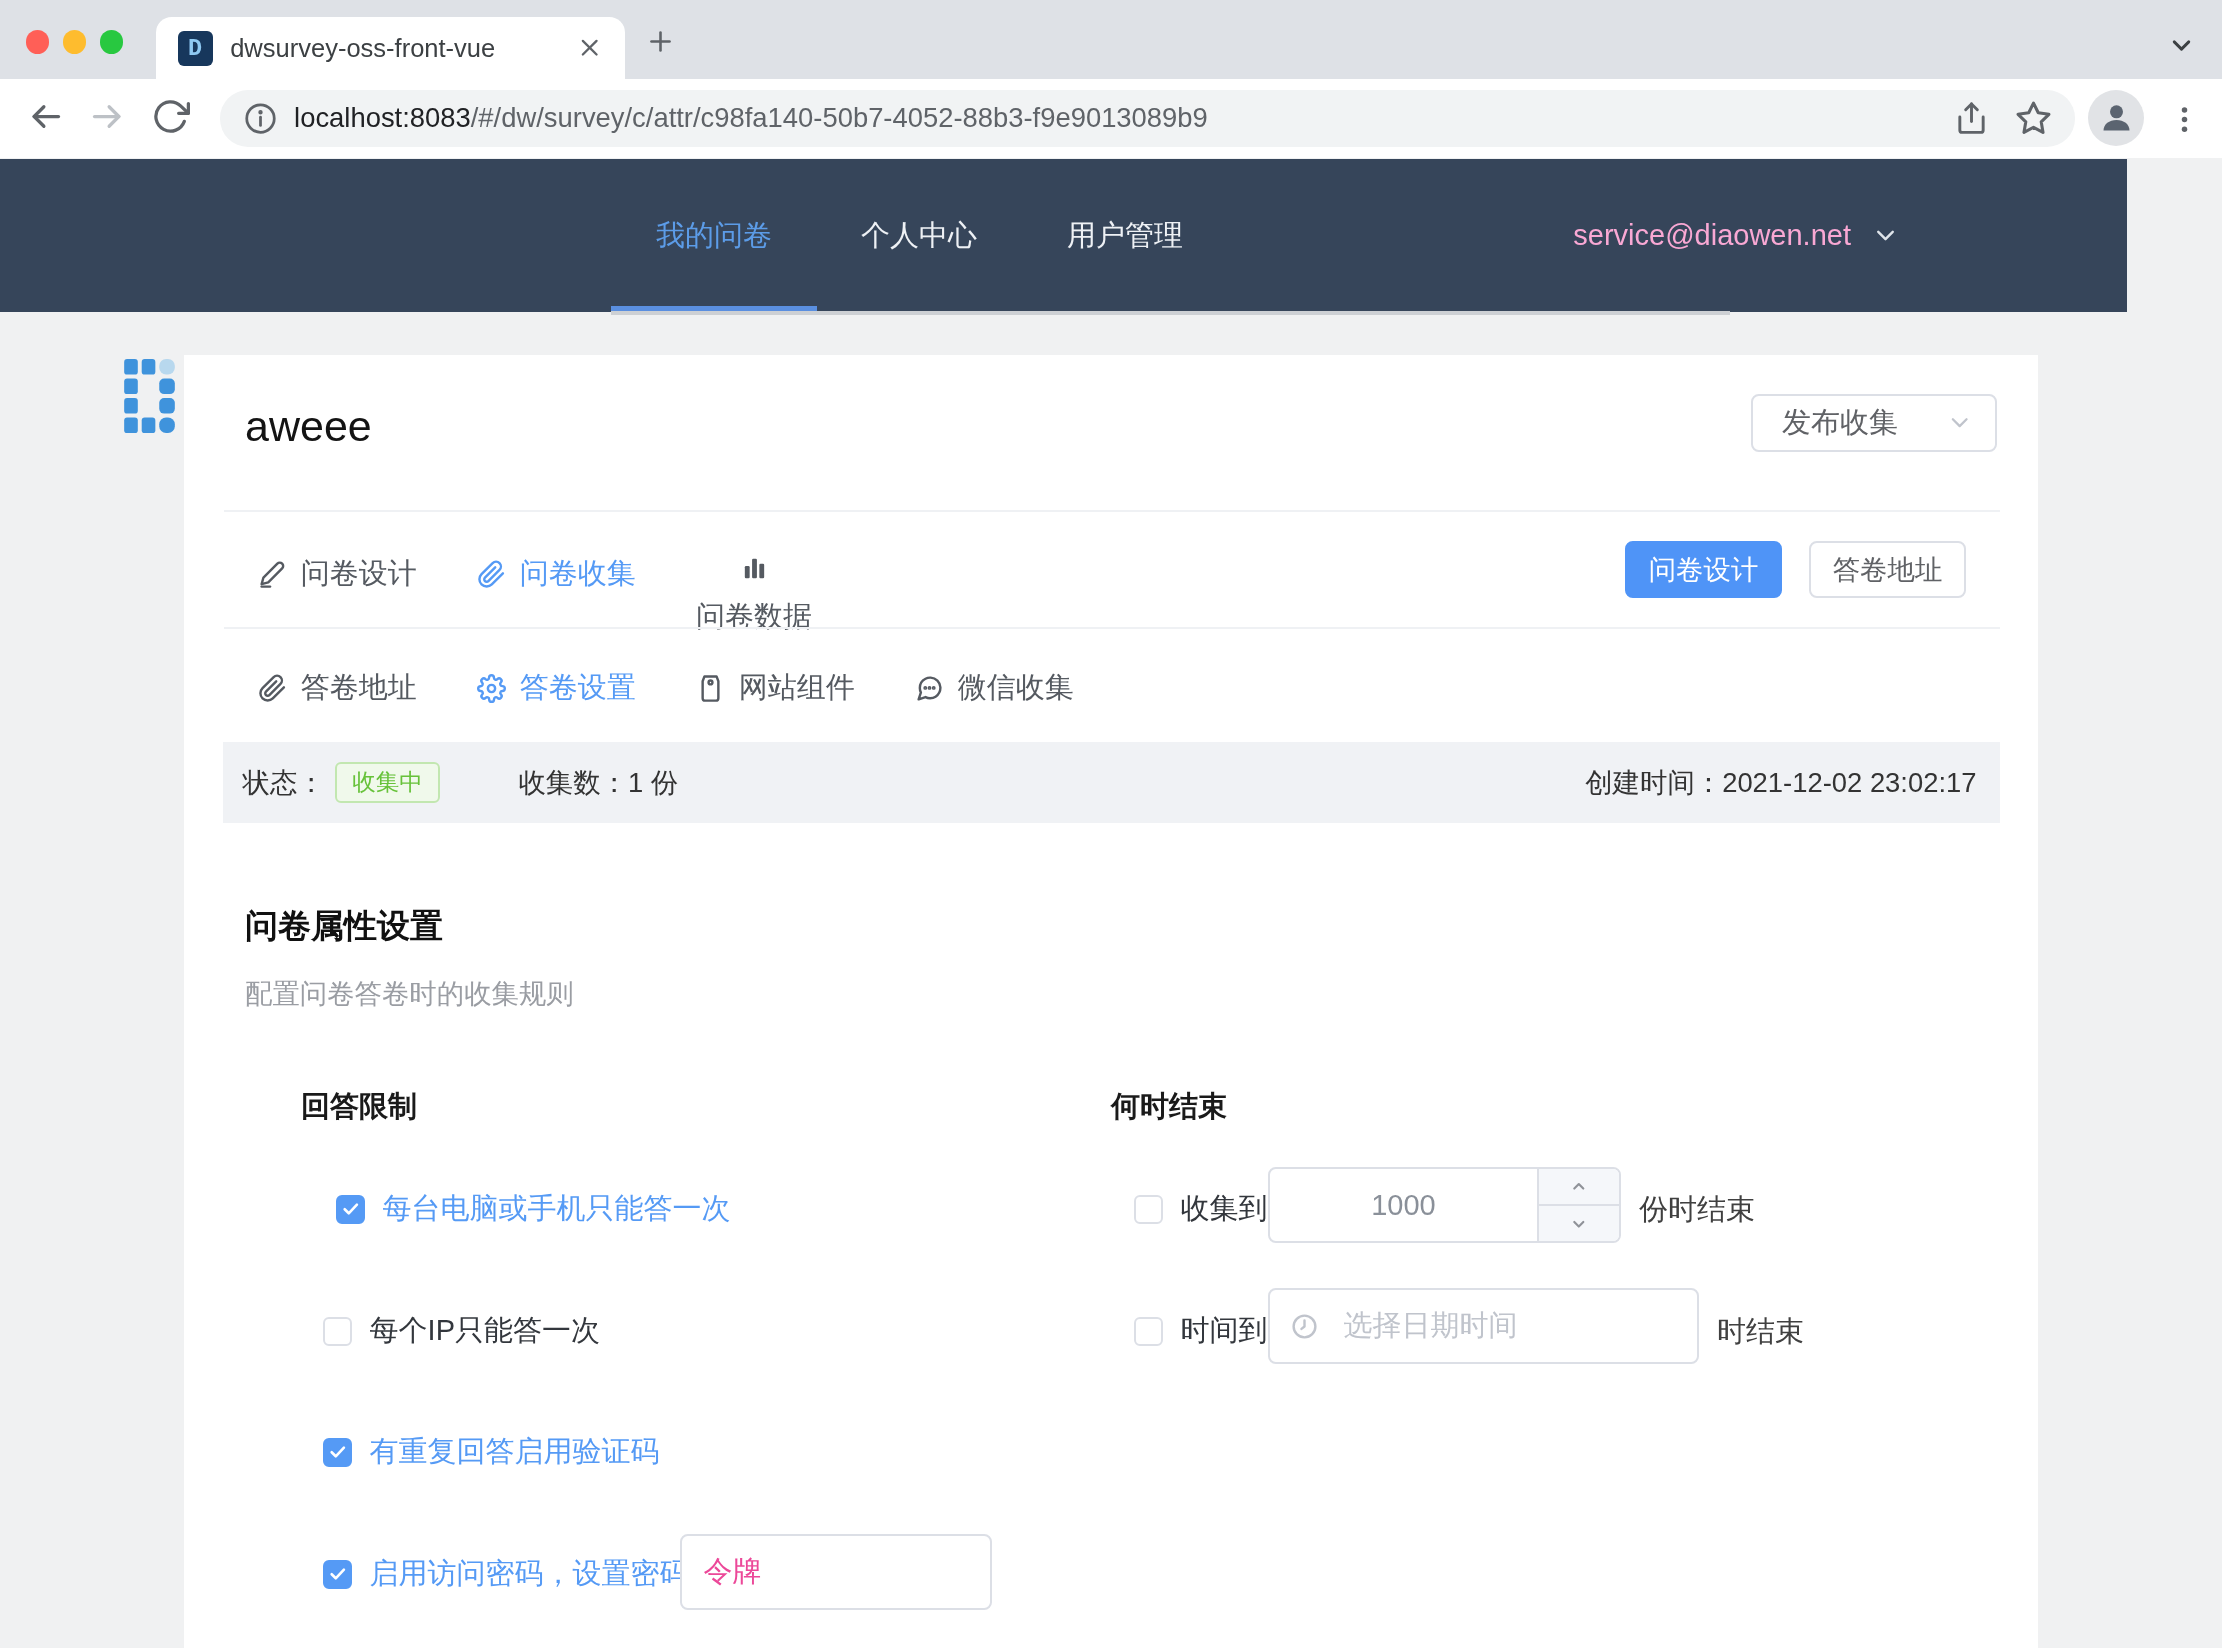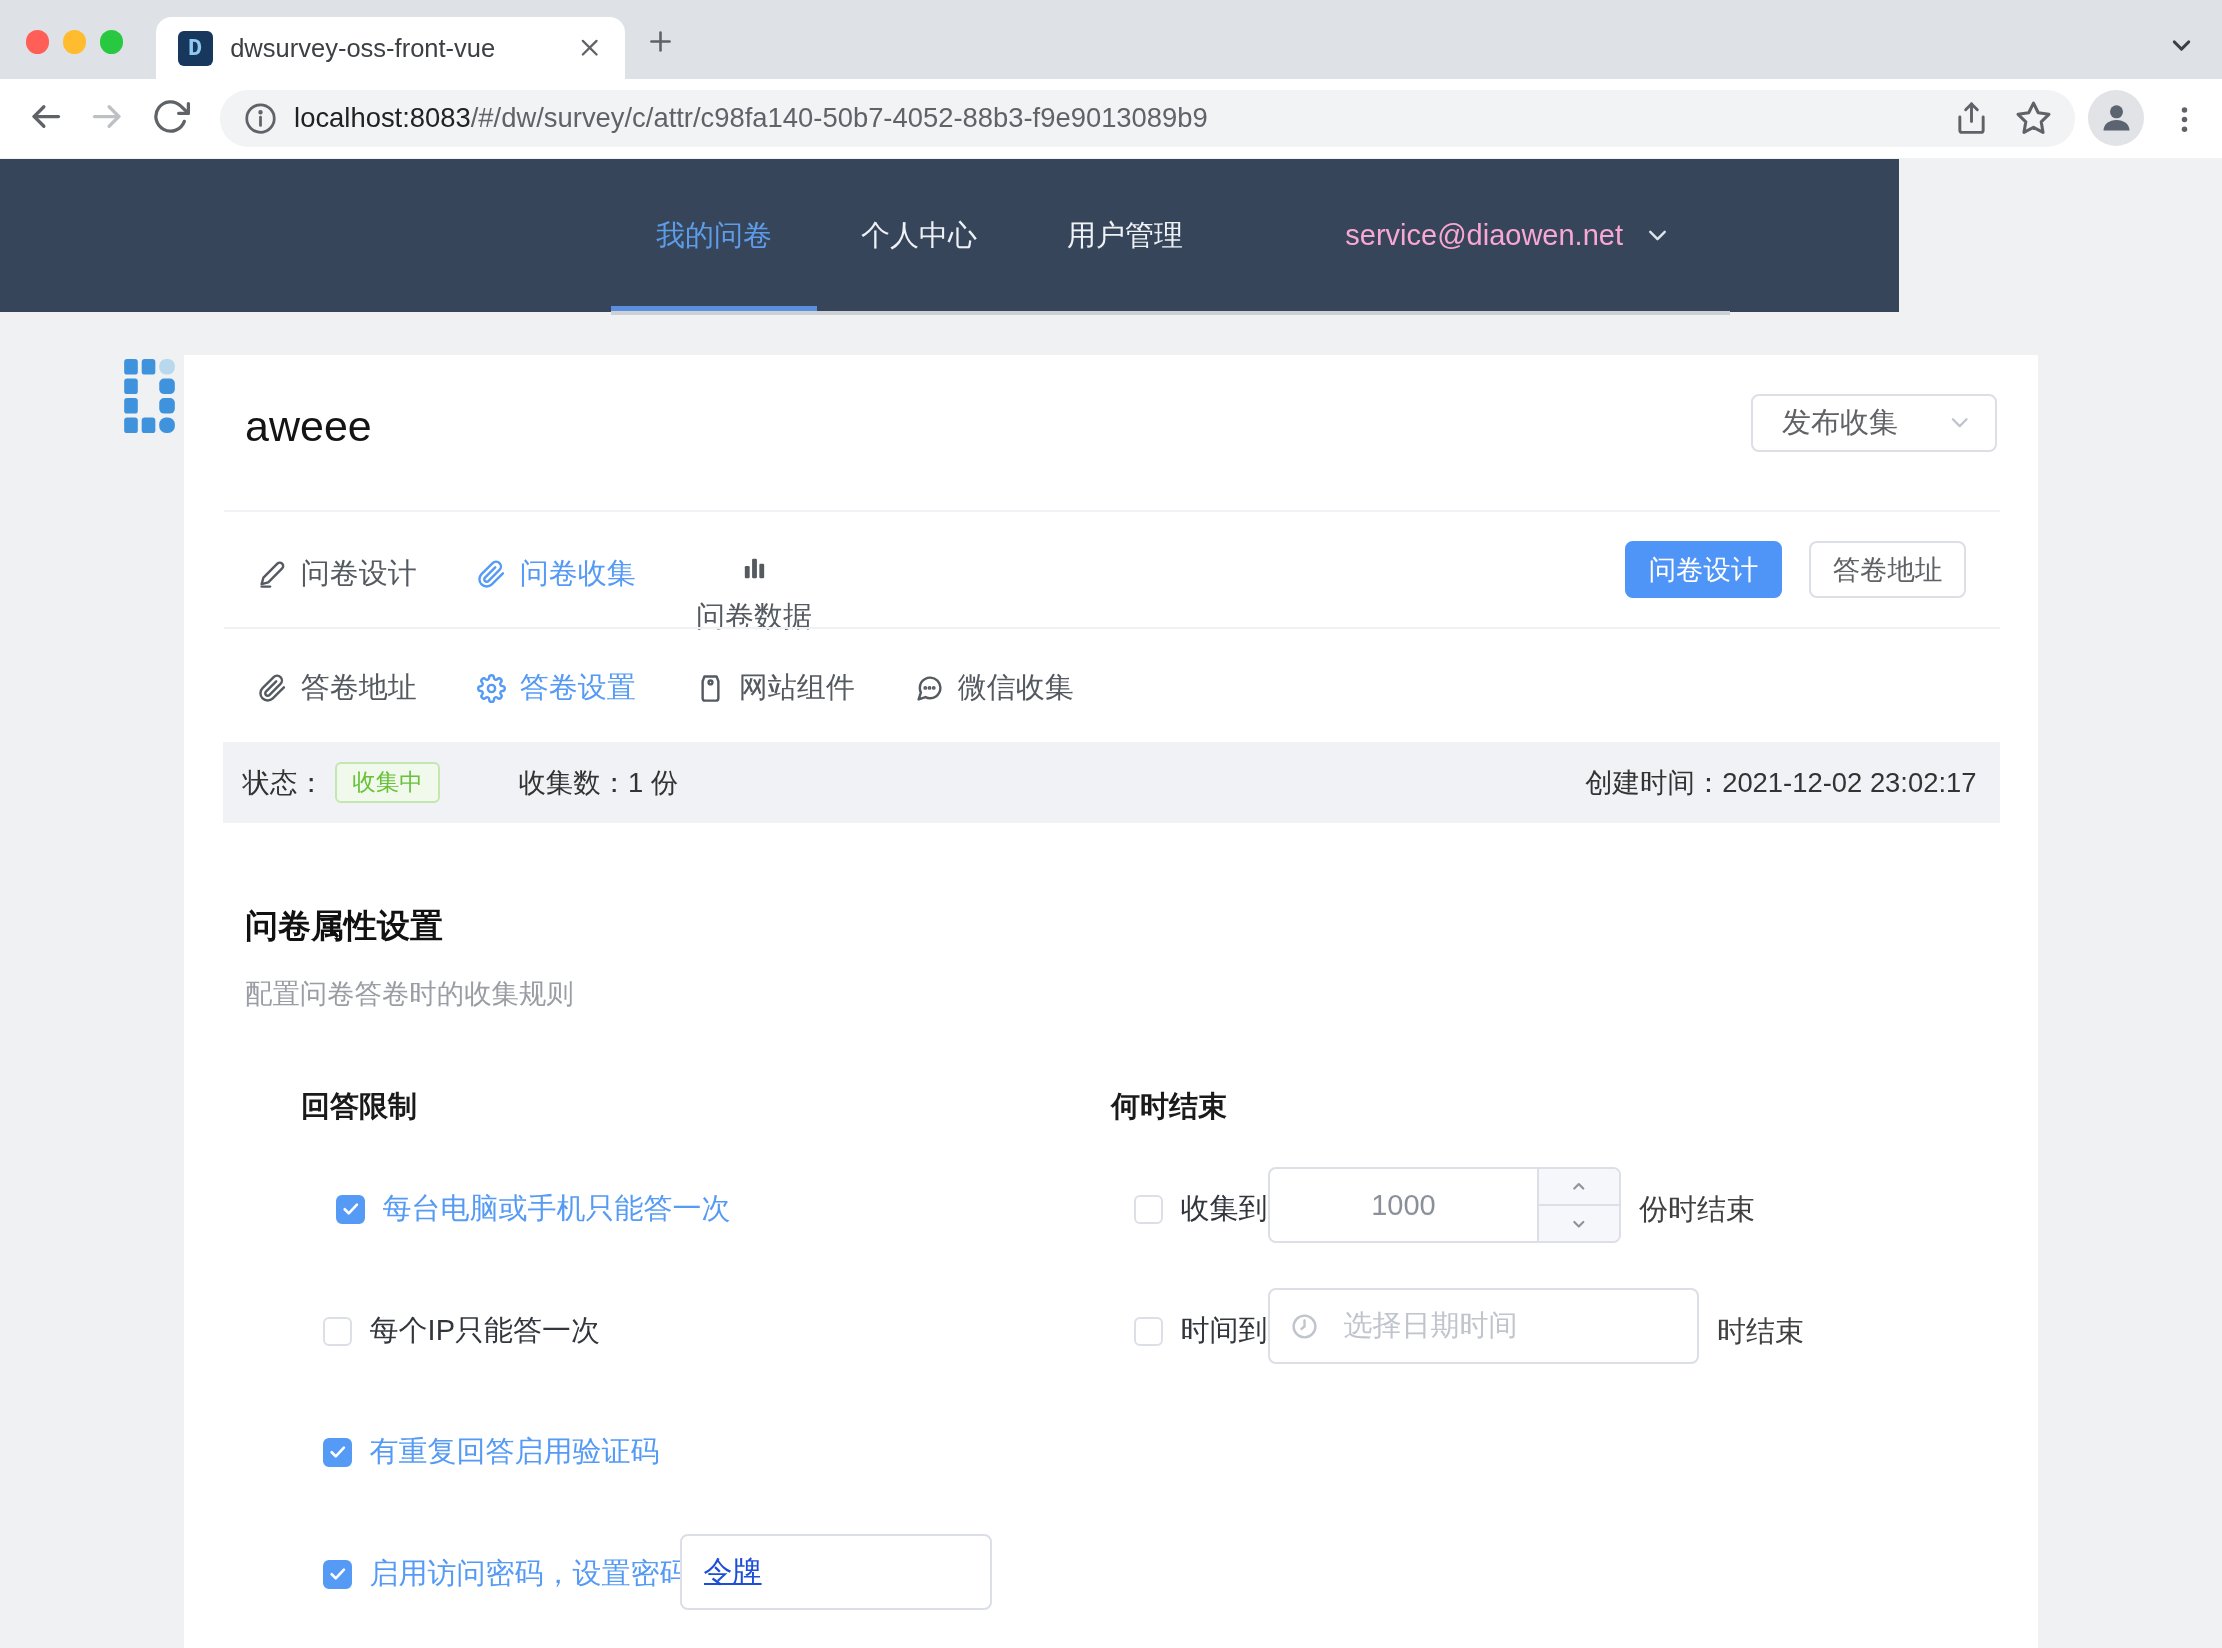"我的问卷" .appheader { width: 1899px -> 2127px }
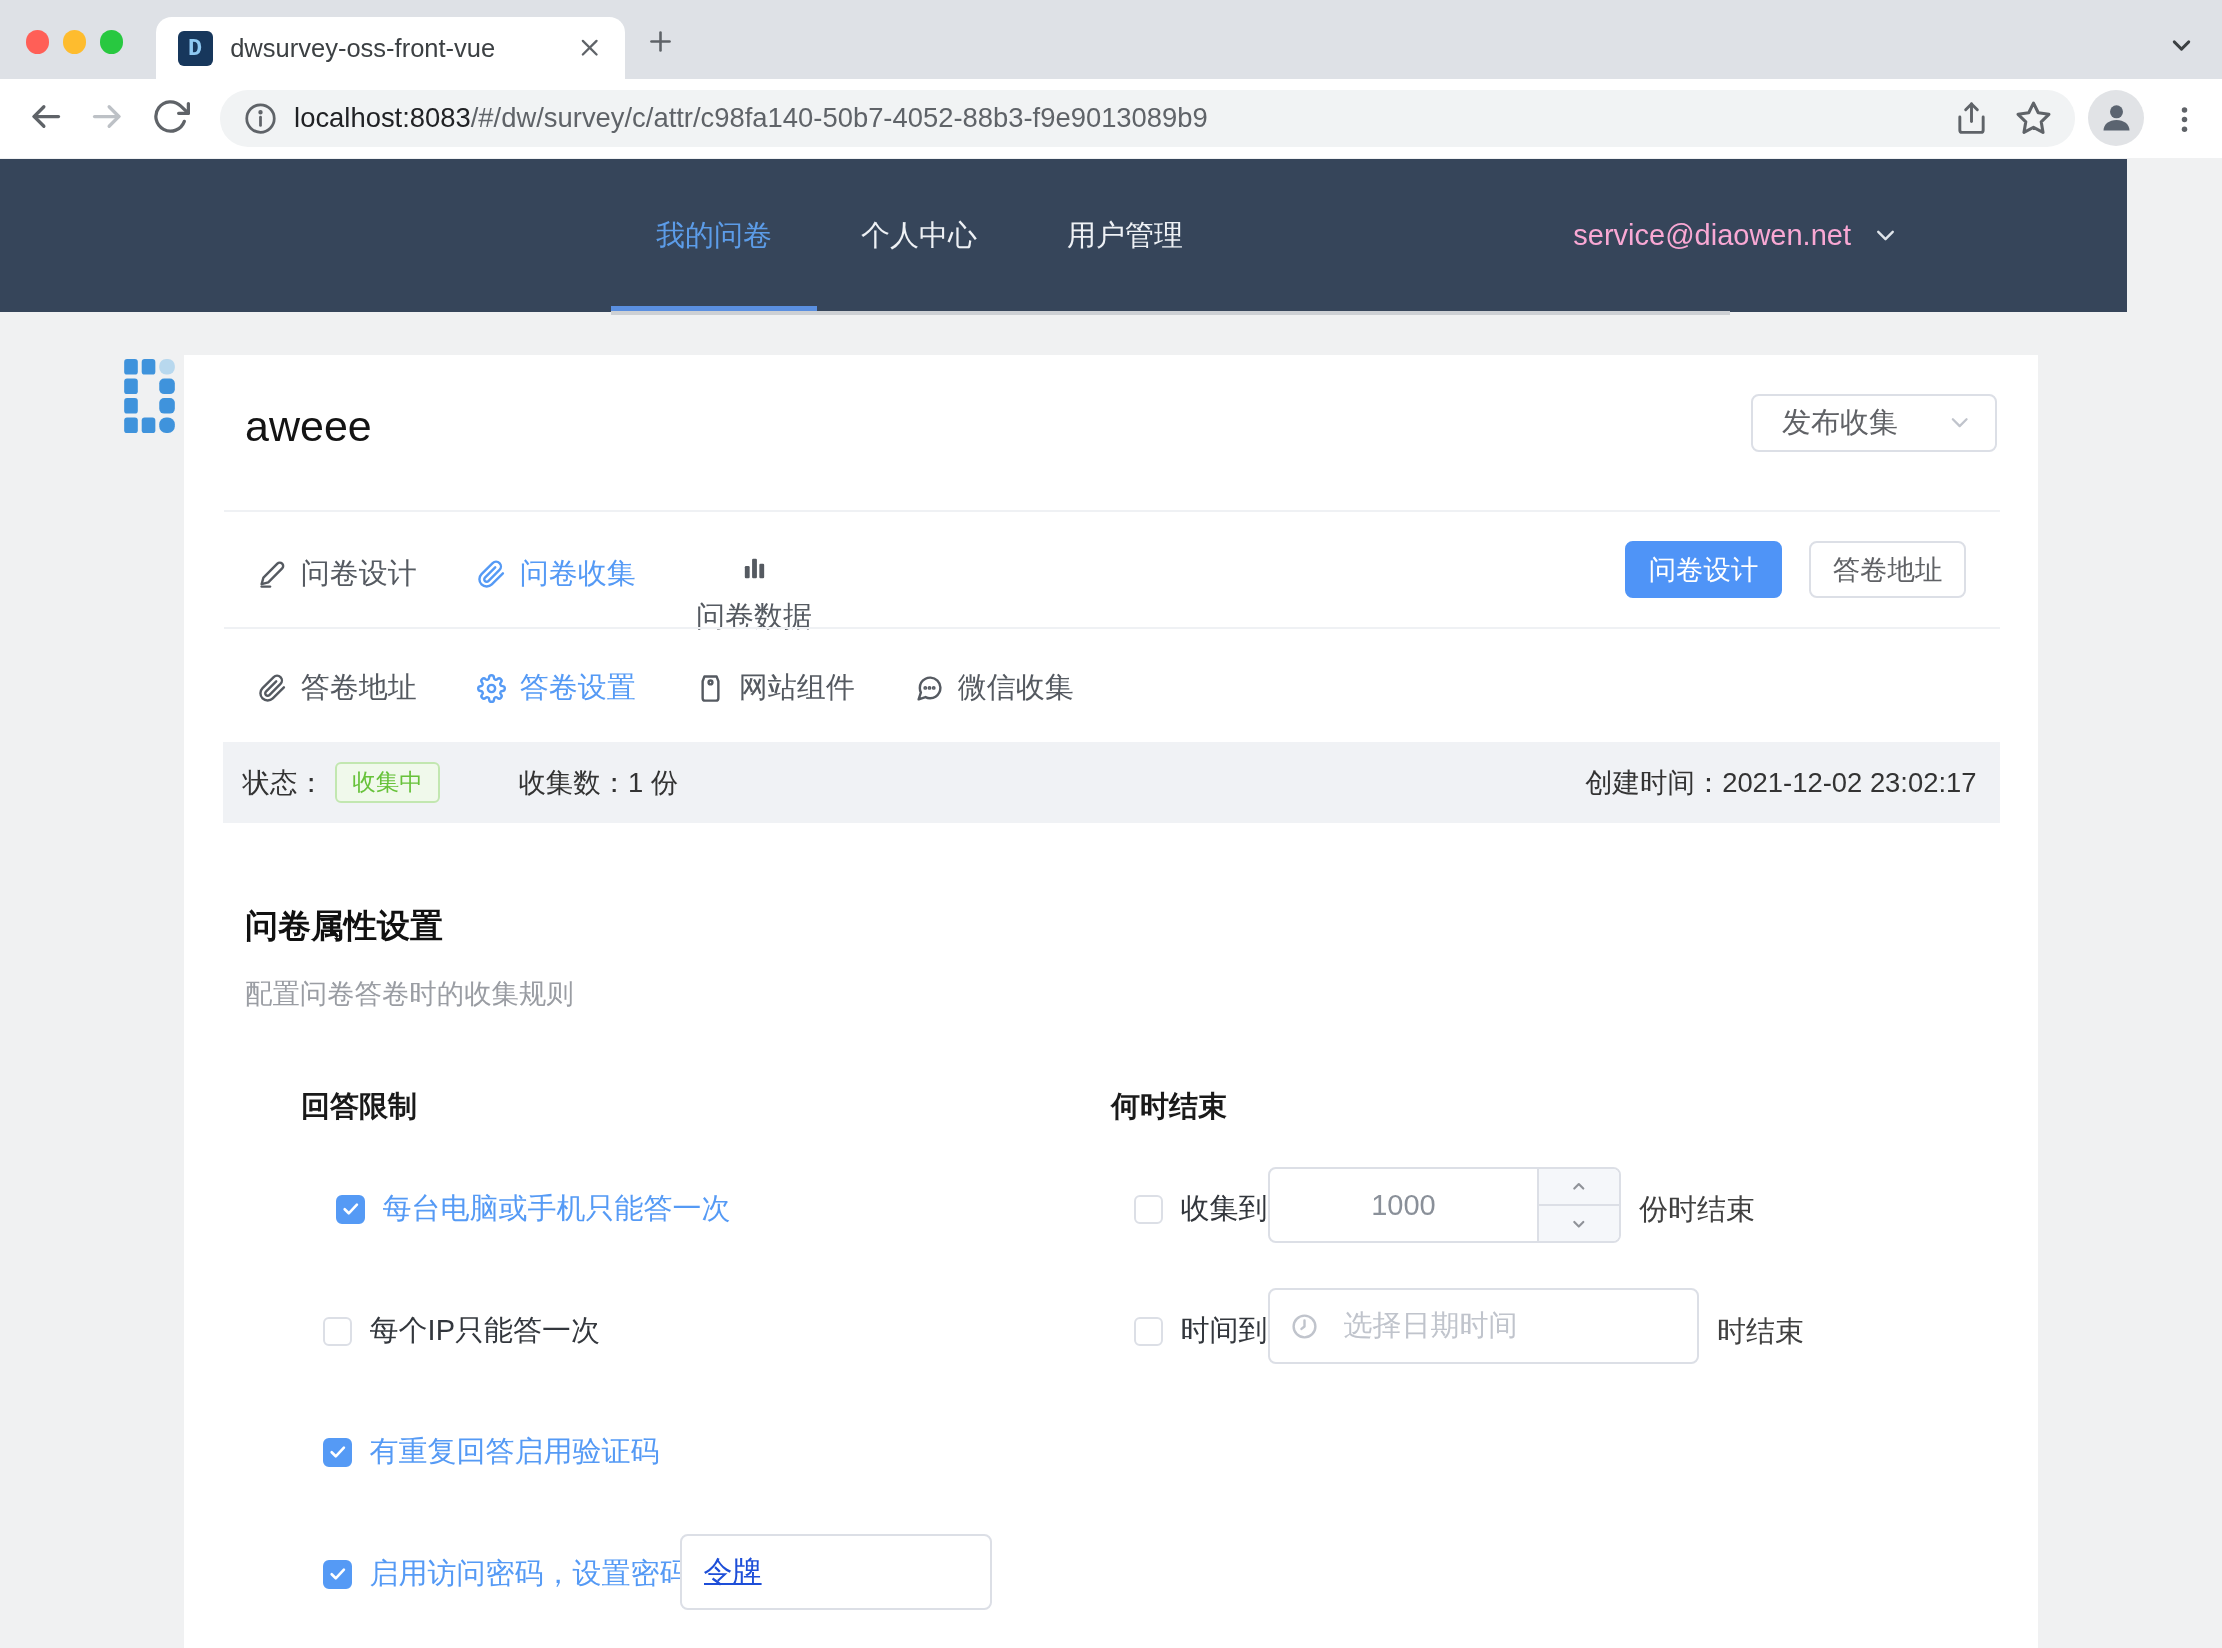"令牌" .text-input { color: #1d4ed8 -> #ec4899; text-decoration: underline -> none }
